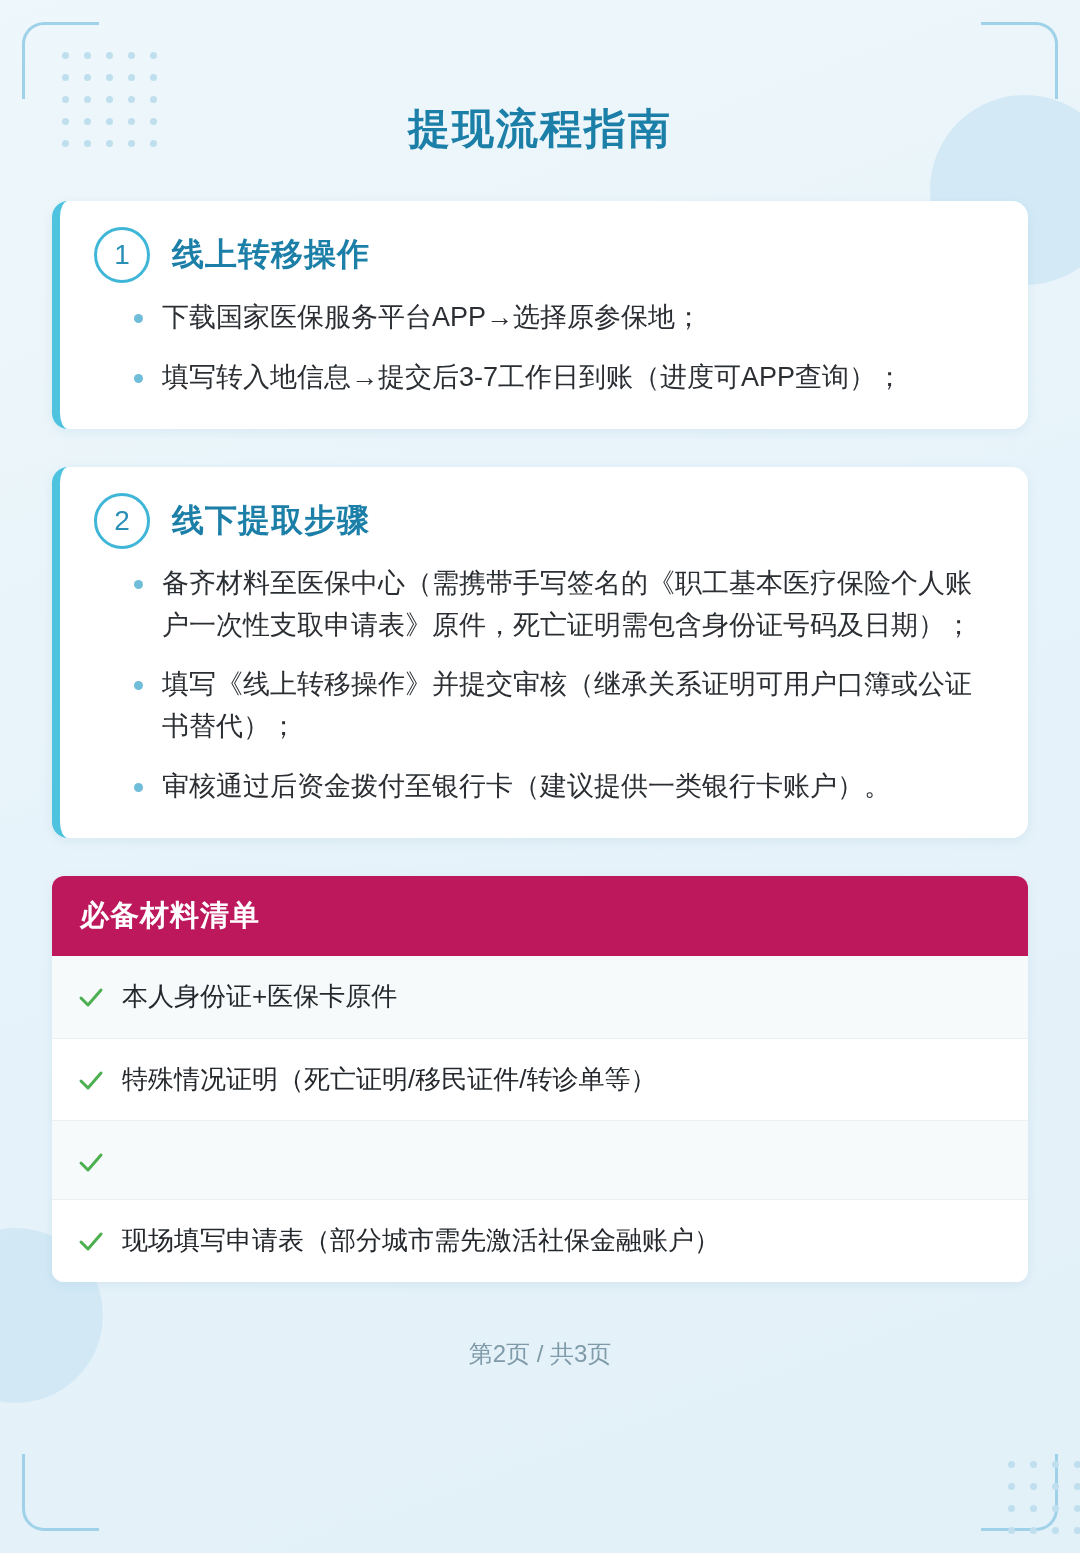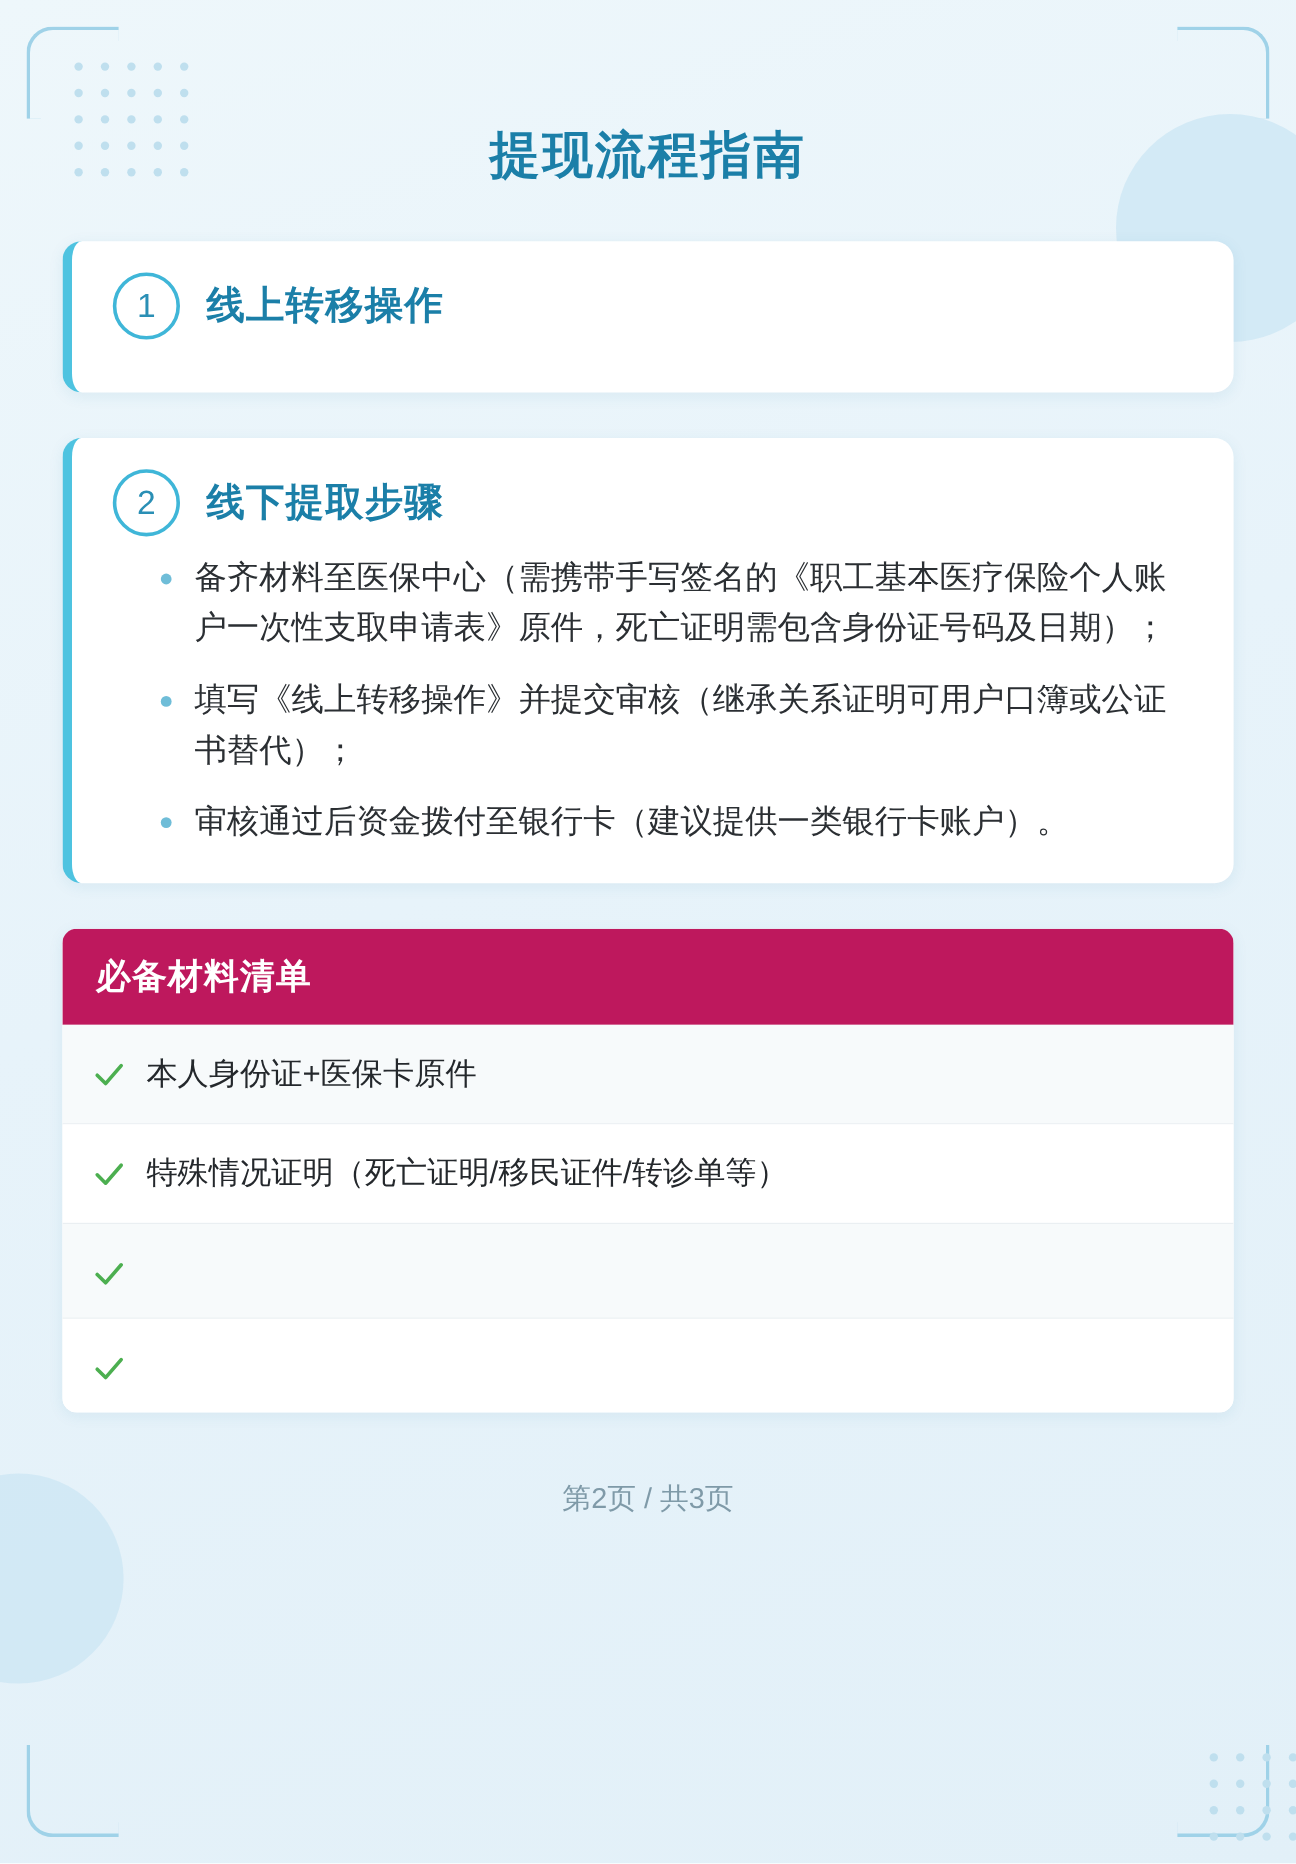"下载国家医保服务平台APP→选择原参保地；" ul.bullets { html: none -> <ul> <li>下载国家医保服务平台APP→选择原参保地；</li> <li>填写转入地信息→提交后3-7工作日到账（进度可APP查询）；</li> </ul> }
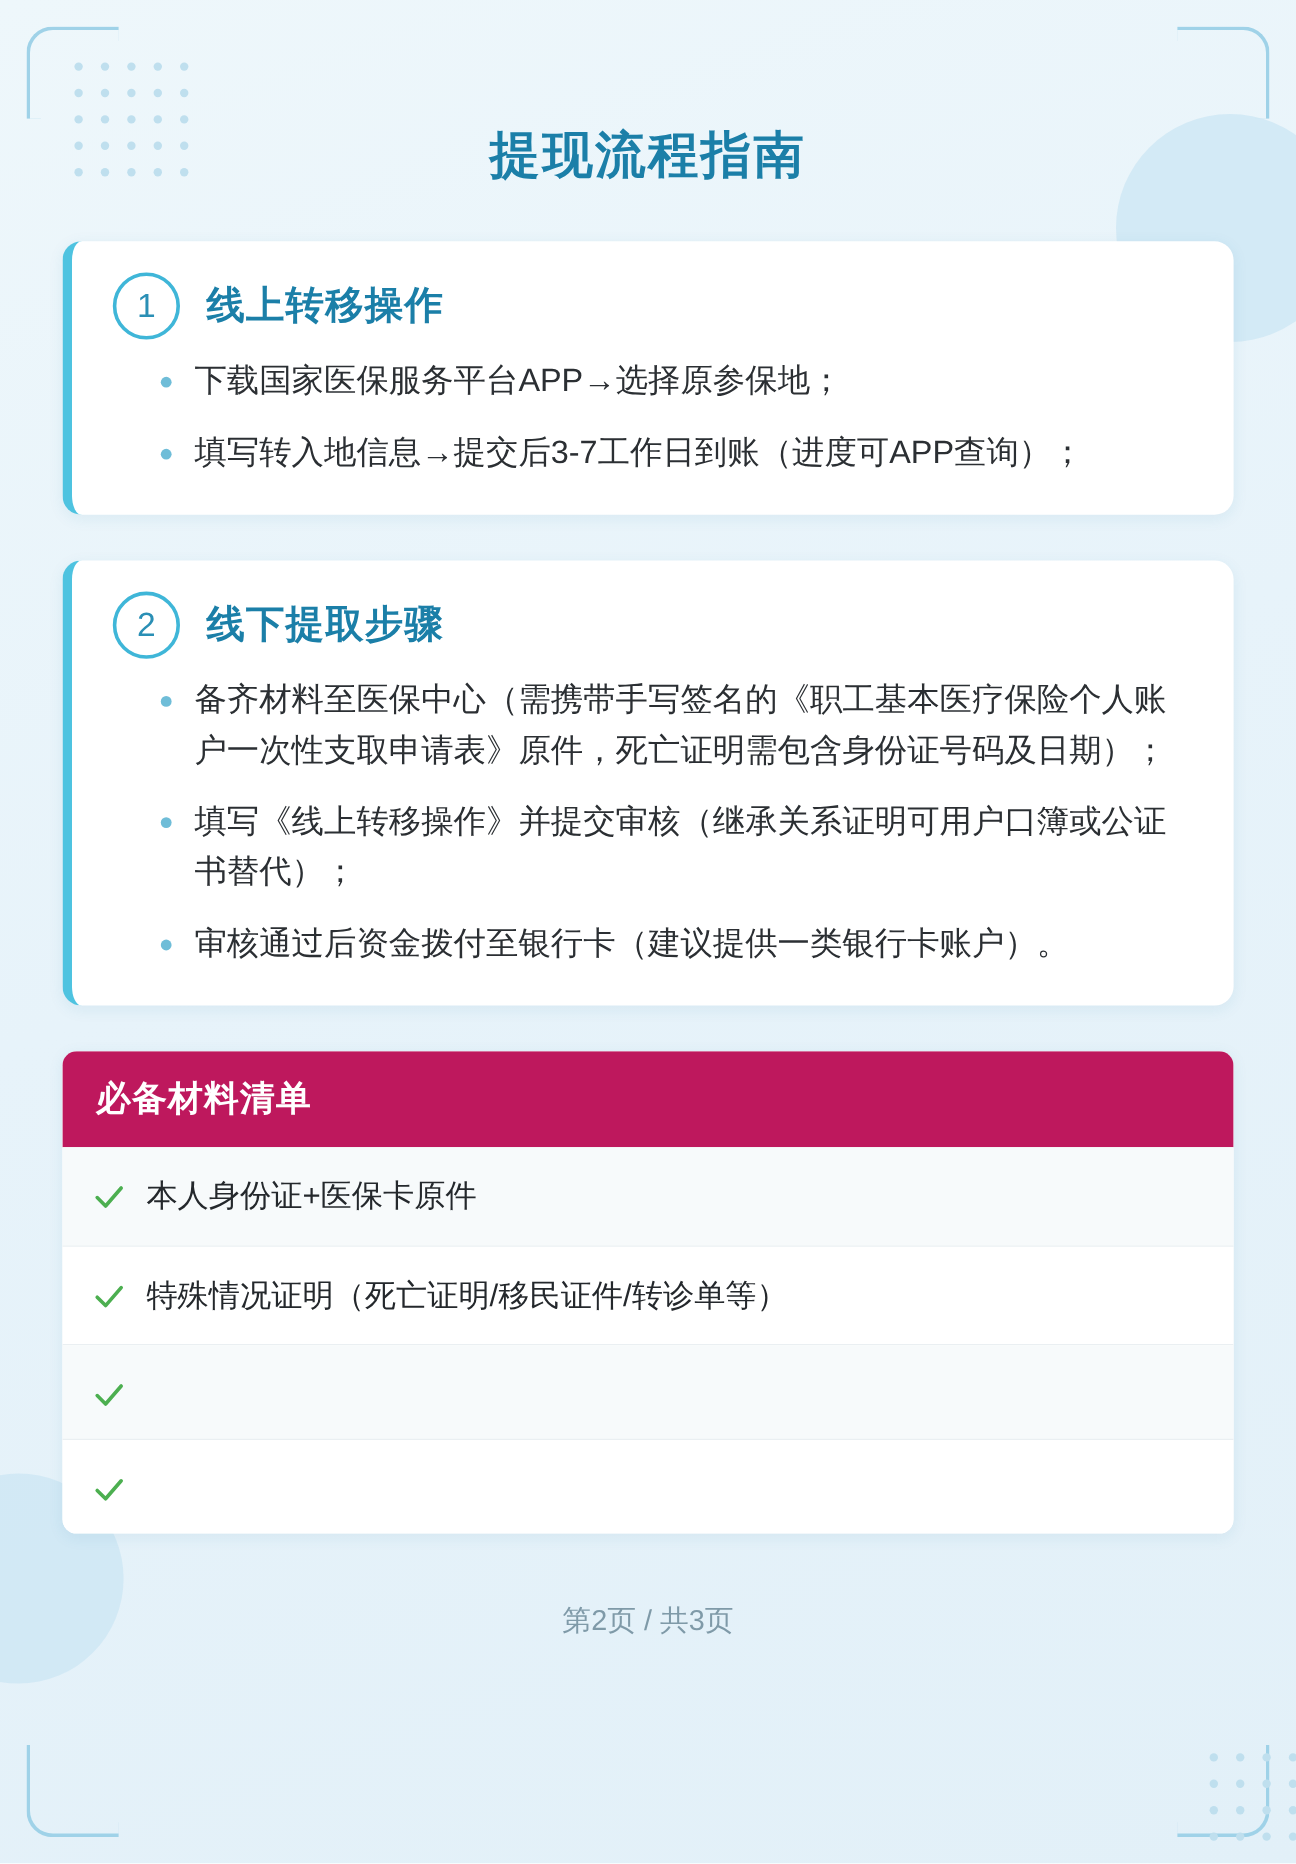"现场填写申请表（部分城市需先激活社保金融账户）" span { html: none -> <span>现场填写申请表（部分城市需先激活社保金融账户）</span> }
